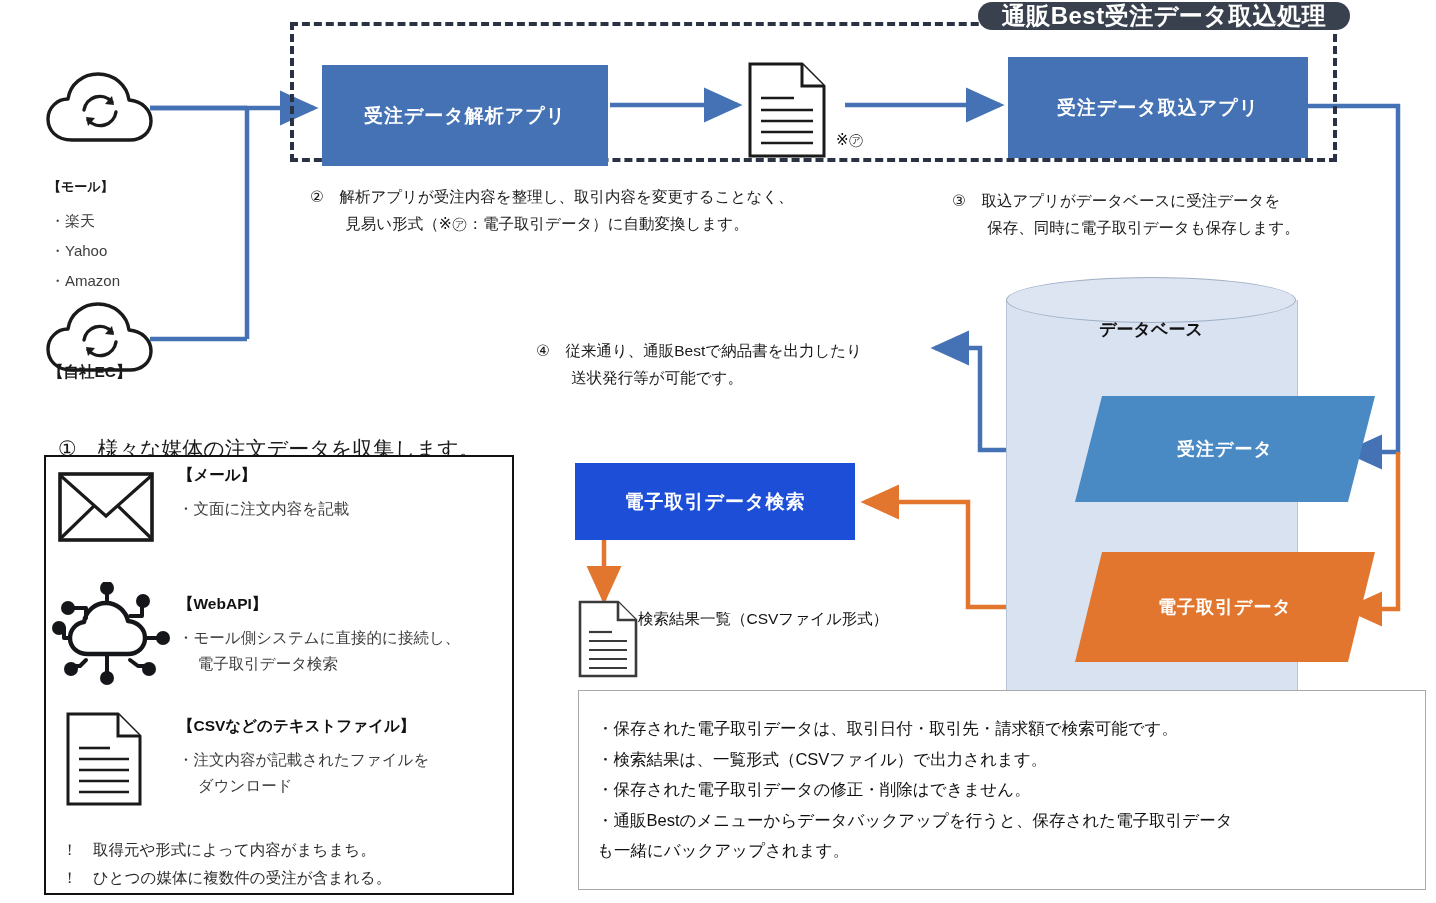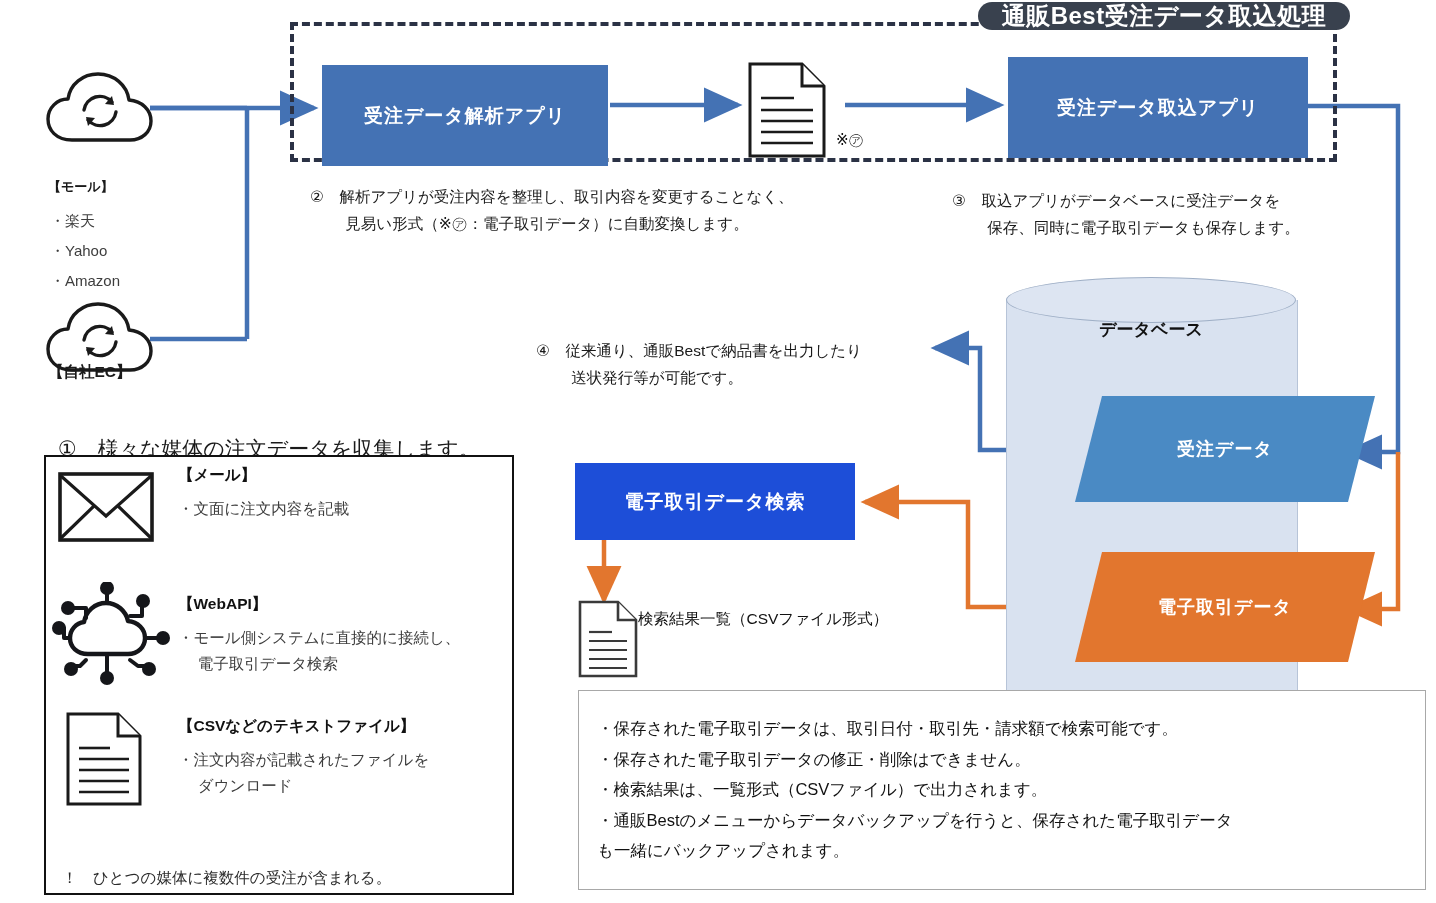"・保存された電子取引データの修正・削除はできません。" div.note-line { order: before "・検索結果は、一覧形式（CSVファイル）で出力されます。" -> after "・検索結果は、一覧形式（CSVファイル）で出力されます。" }
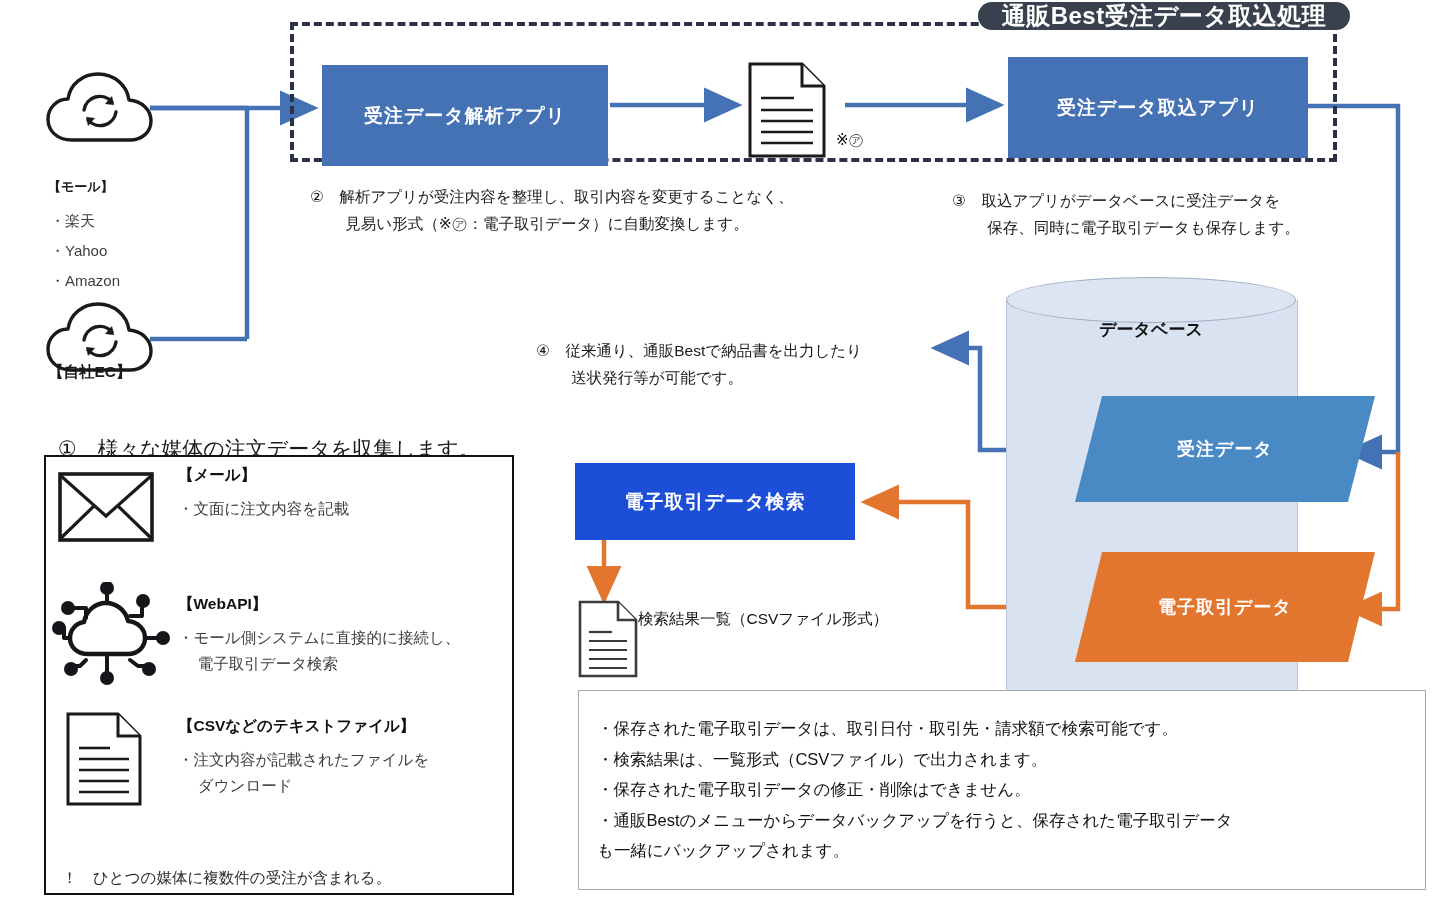"！ 取得元や形式によって内容がまちまち。" div.abs { html: none -> <div>！ 取得元や形式によって内容がまちまち。</div> }
